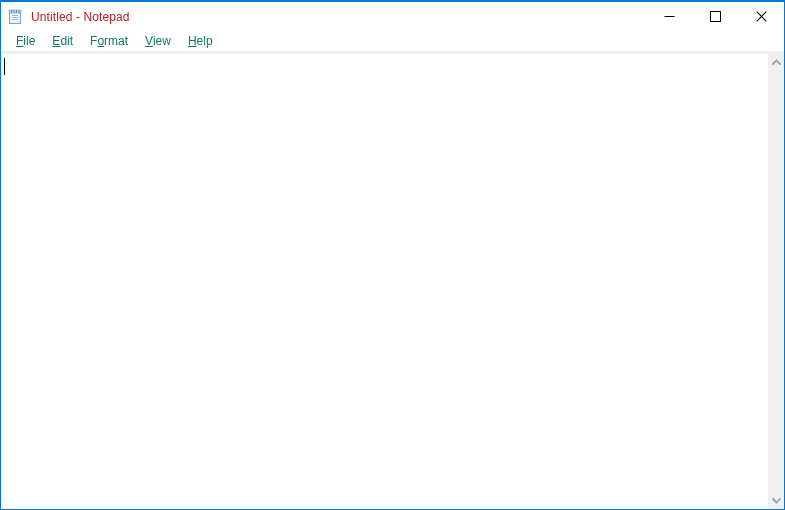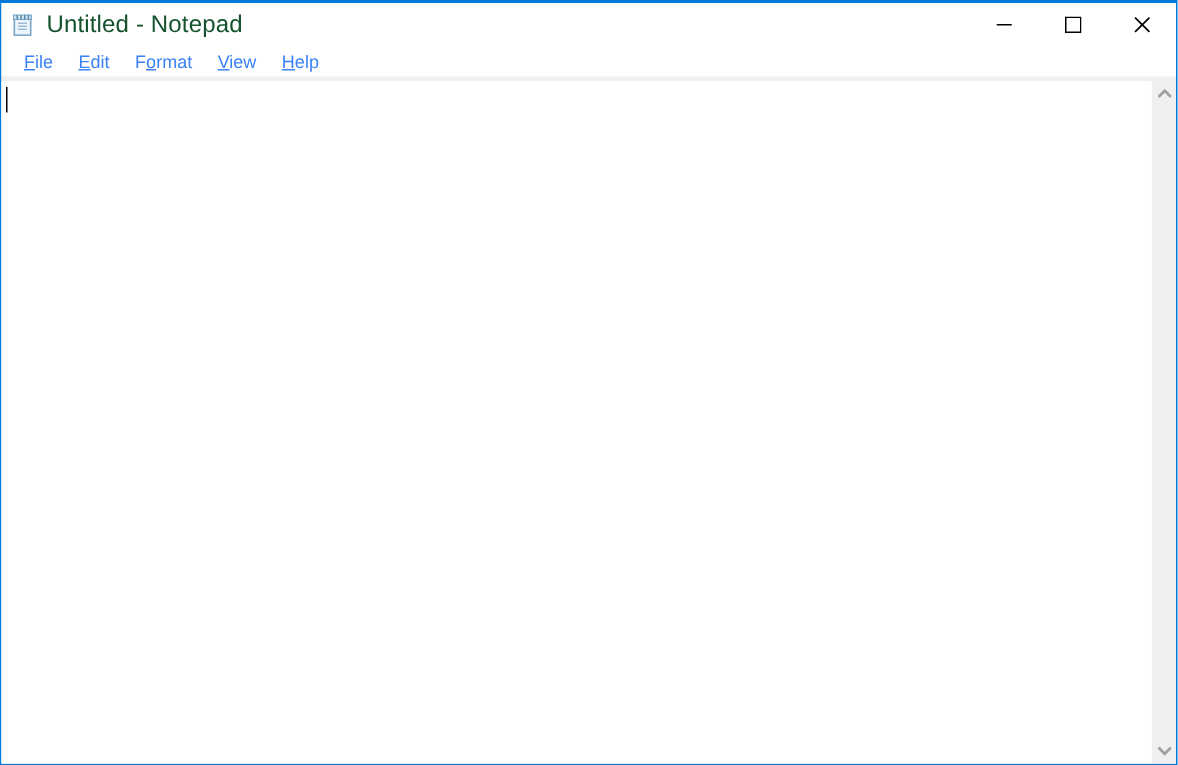"Untitled - Notepad" .title-text { color: #14532d -> #b91c1c; font-size: 16px -> 12px }
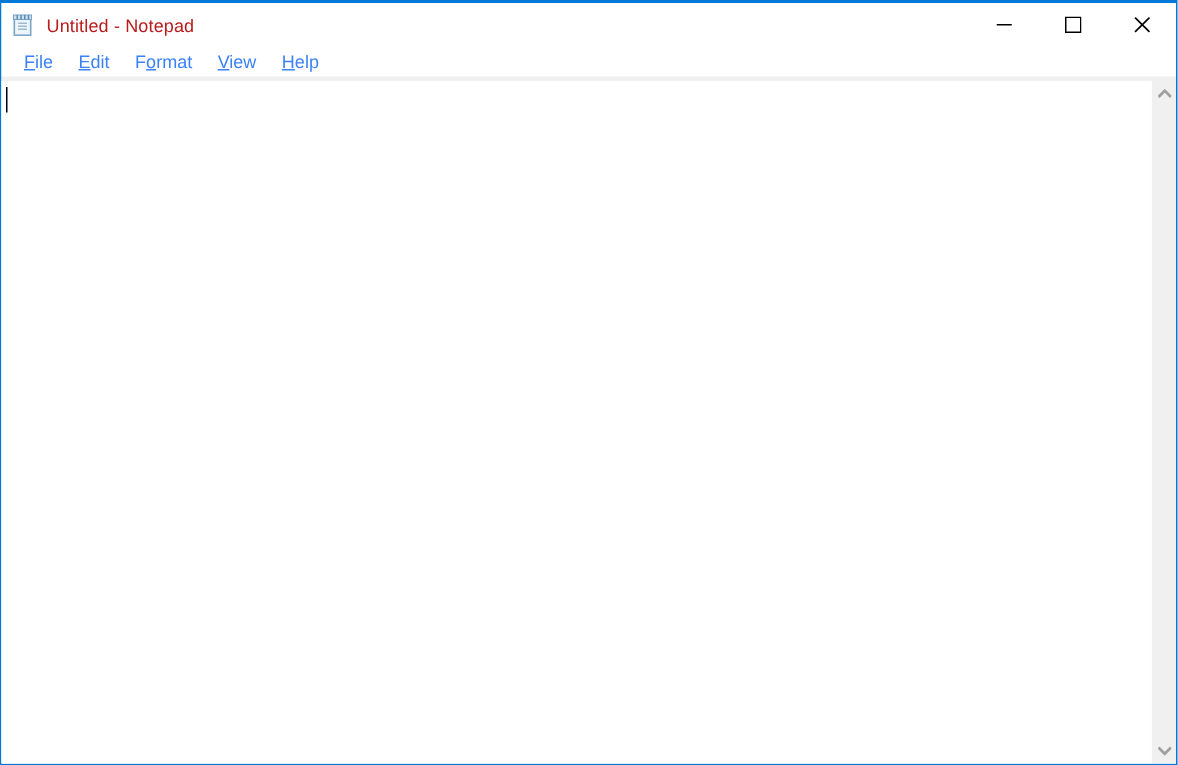"File" .menu-item { color: #3b82f6 -> #0f766e }
